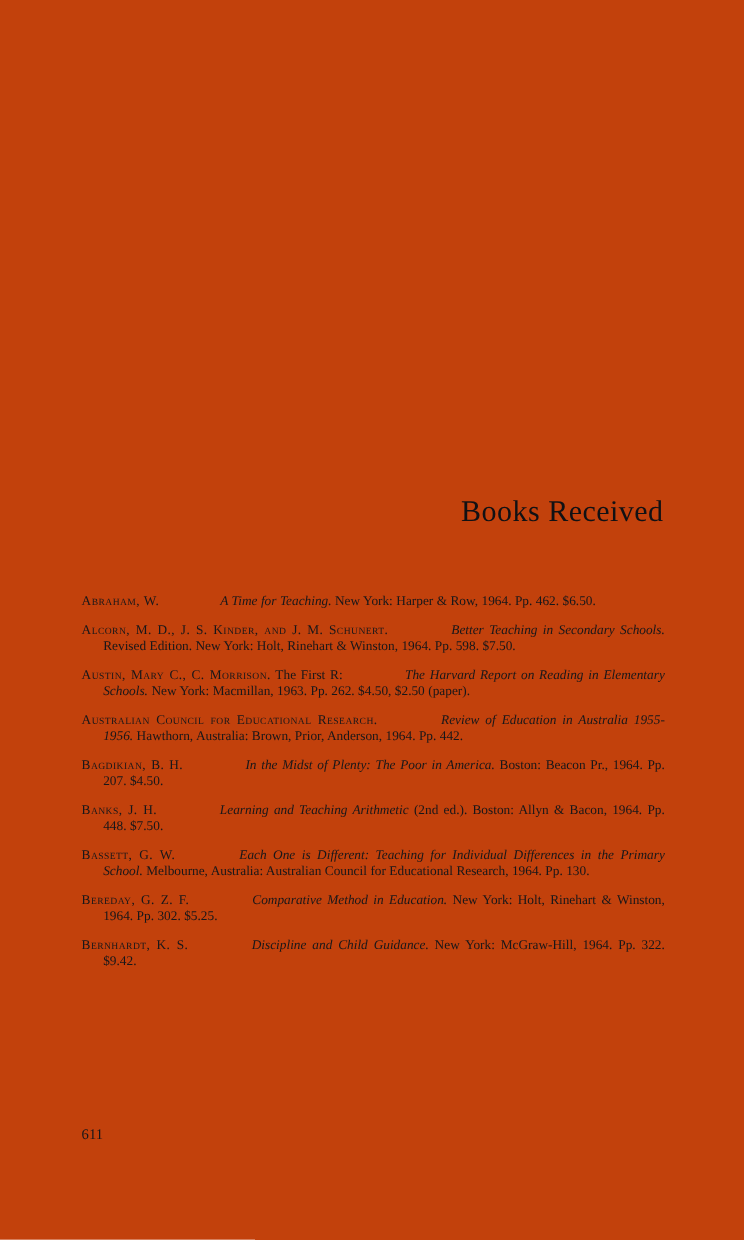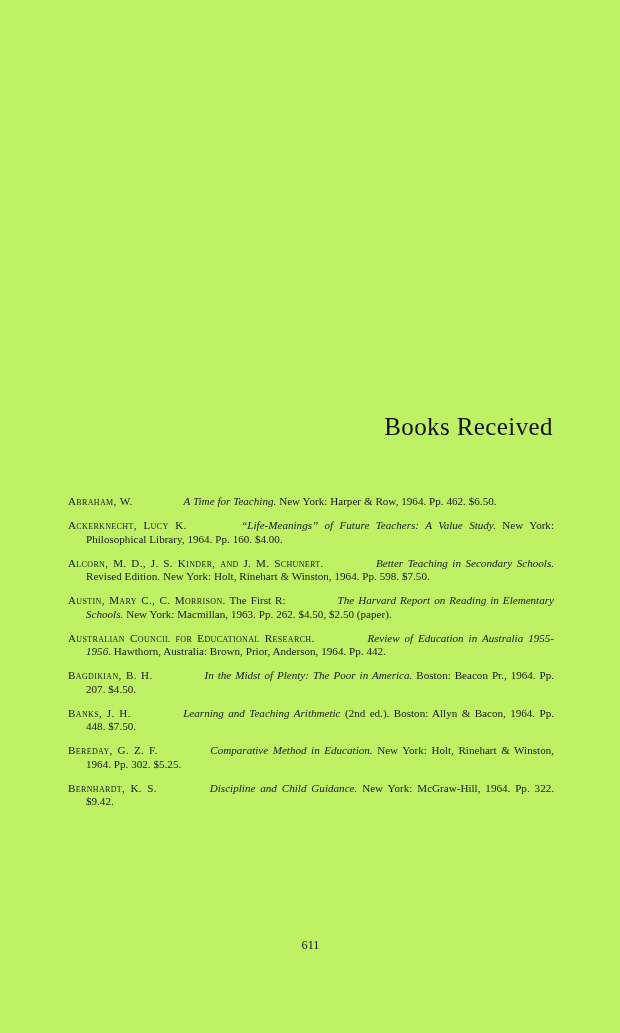"Books Received" .page { background: #bef264 -> #c2410c }
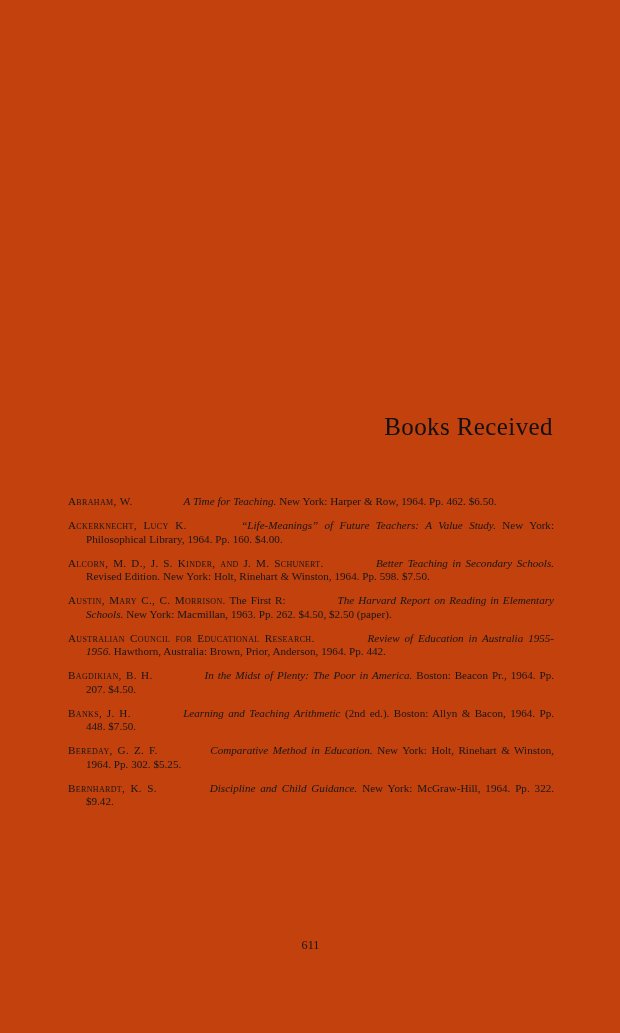"Ackerknecht, Lucy K. “Life-Meanings” of" p.entry { html: <p><span>Ackerknecht, Lucy K.</span> <span>“Life-Meanings” of Future Teachers: A Value Study.</span> <span>New York: Philosophical Library, 1964. Pp. 160. $4.00.</span></p> -> none }
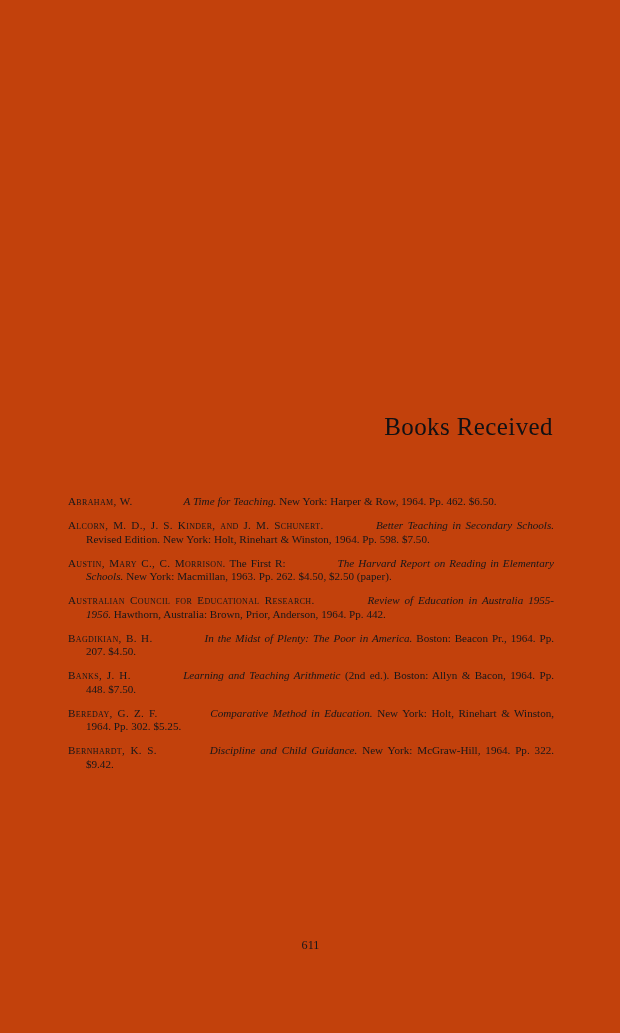"Bassett, G. W. Each One" p.entry { html: none -> <p><span>Bassett, G. W.</span> <span>Each One is Different: Teaching for Individual Differences in the Primary School.</span> <span>Melbourne, Australia: Australian Council for Educational Research, 1964. Pp. 130.</span></p> }
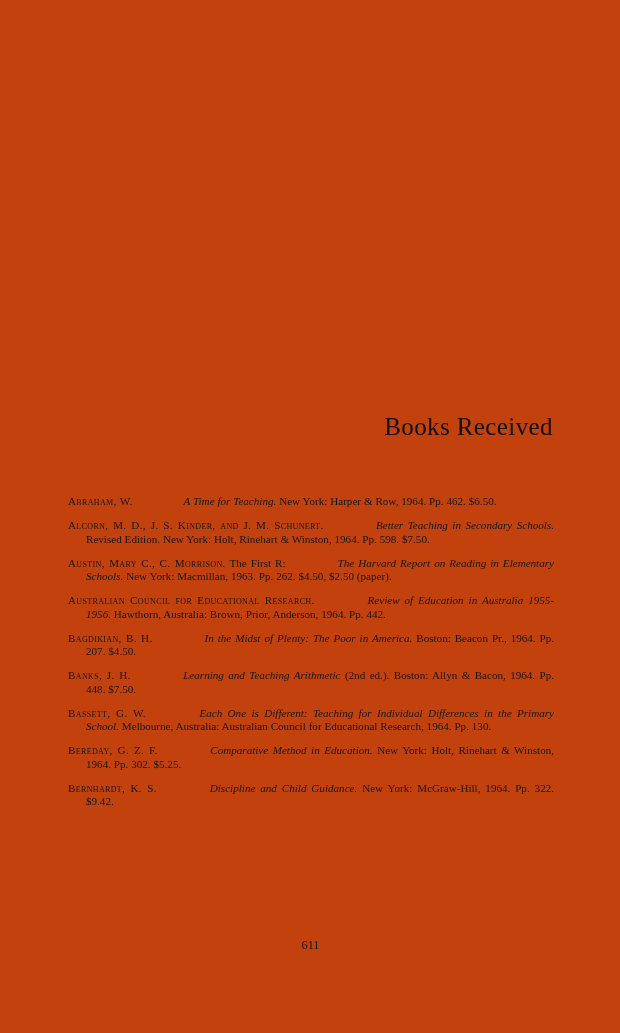"611" .folio { text-align: center -> left }
